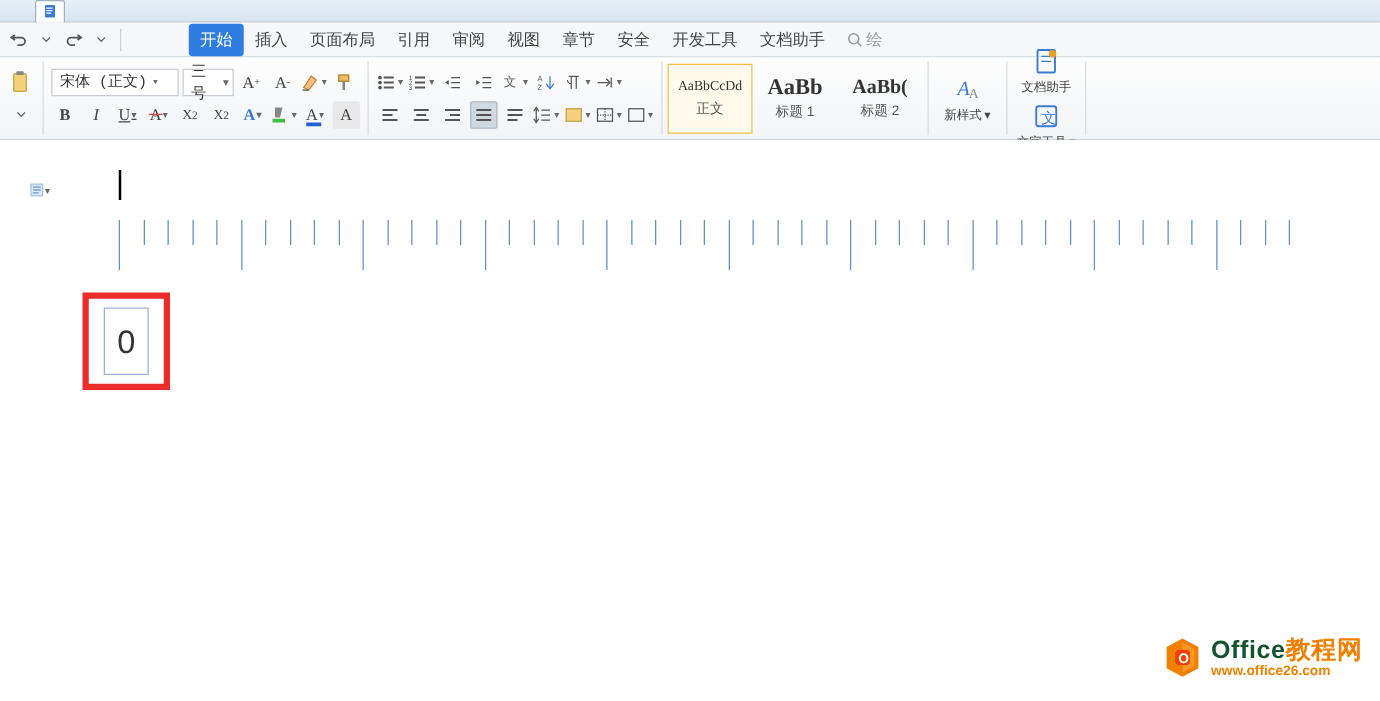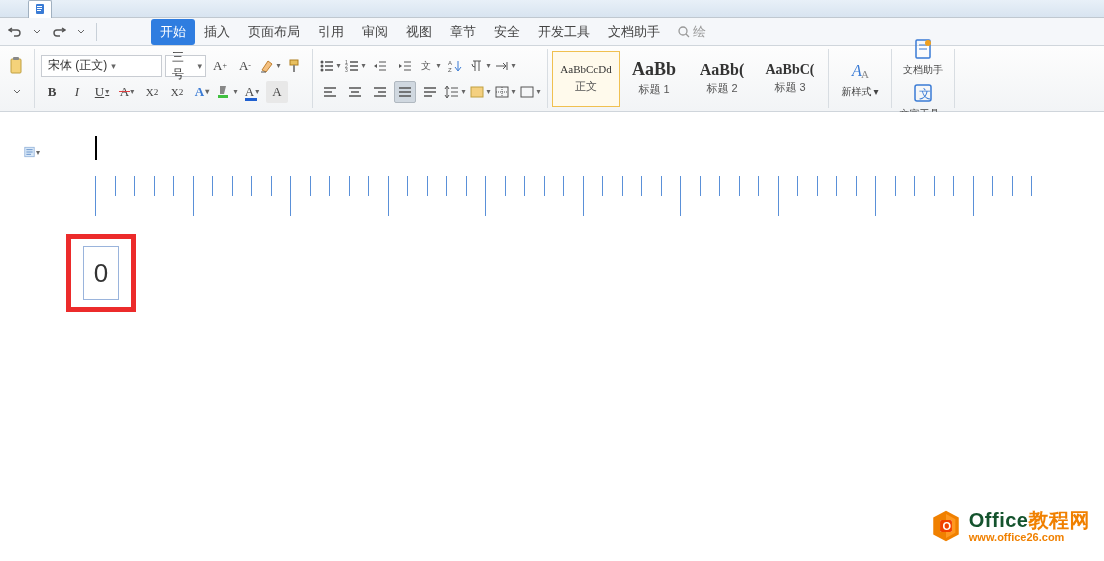"宋体 (正文)" div.combo { font-family: none -> Liberation Mono, monospace; width: 121px -> 102px }
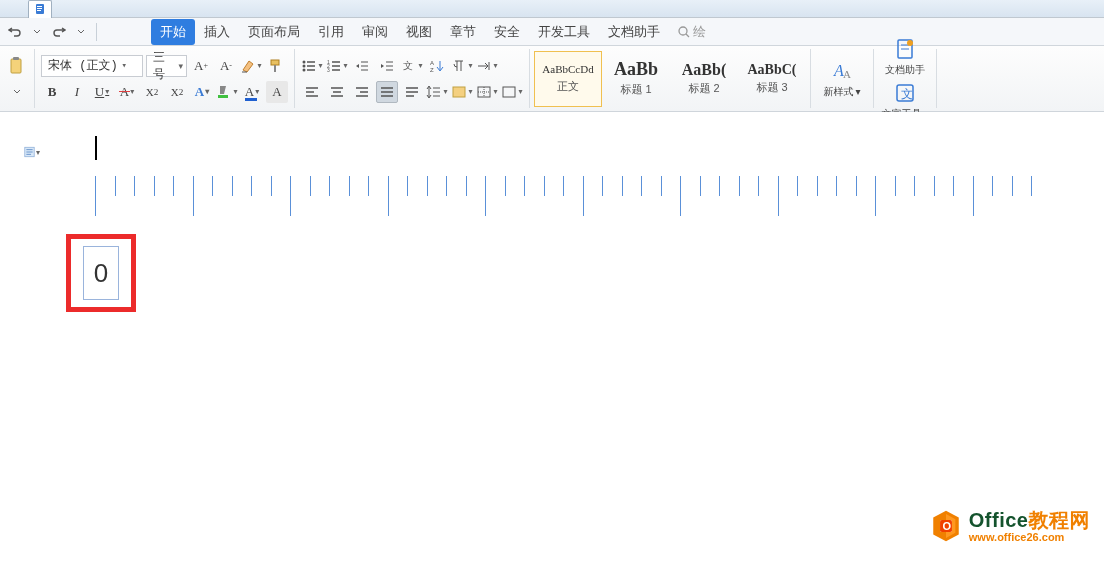"AaBbC(" div.style-item { html: <div> <div>AaBbC(</div> <div>标题 3</div> </div> -> none }
